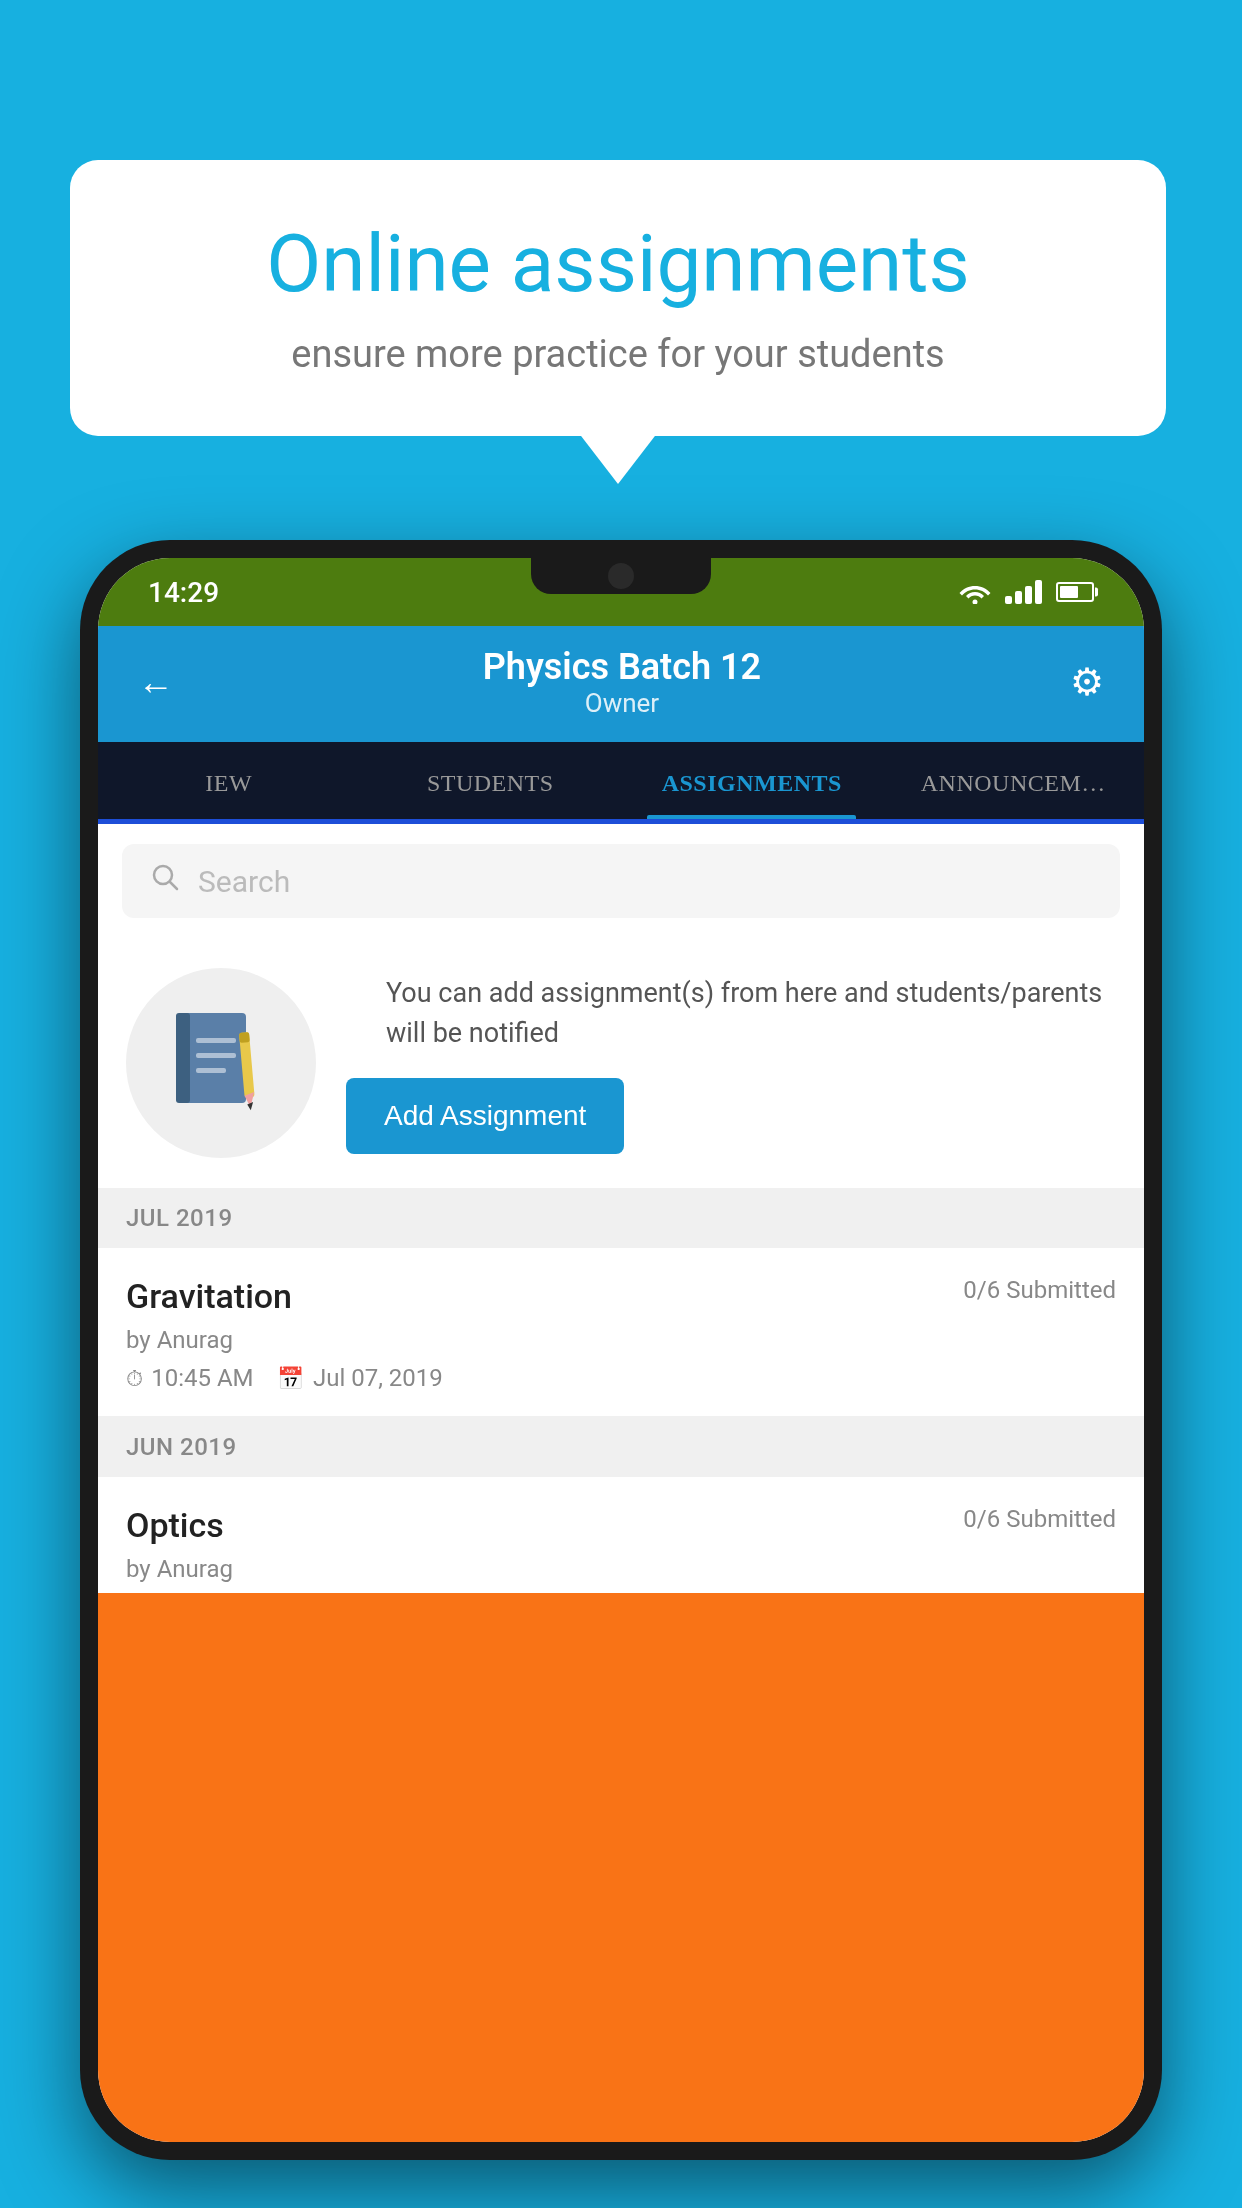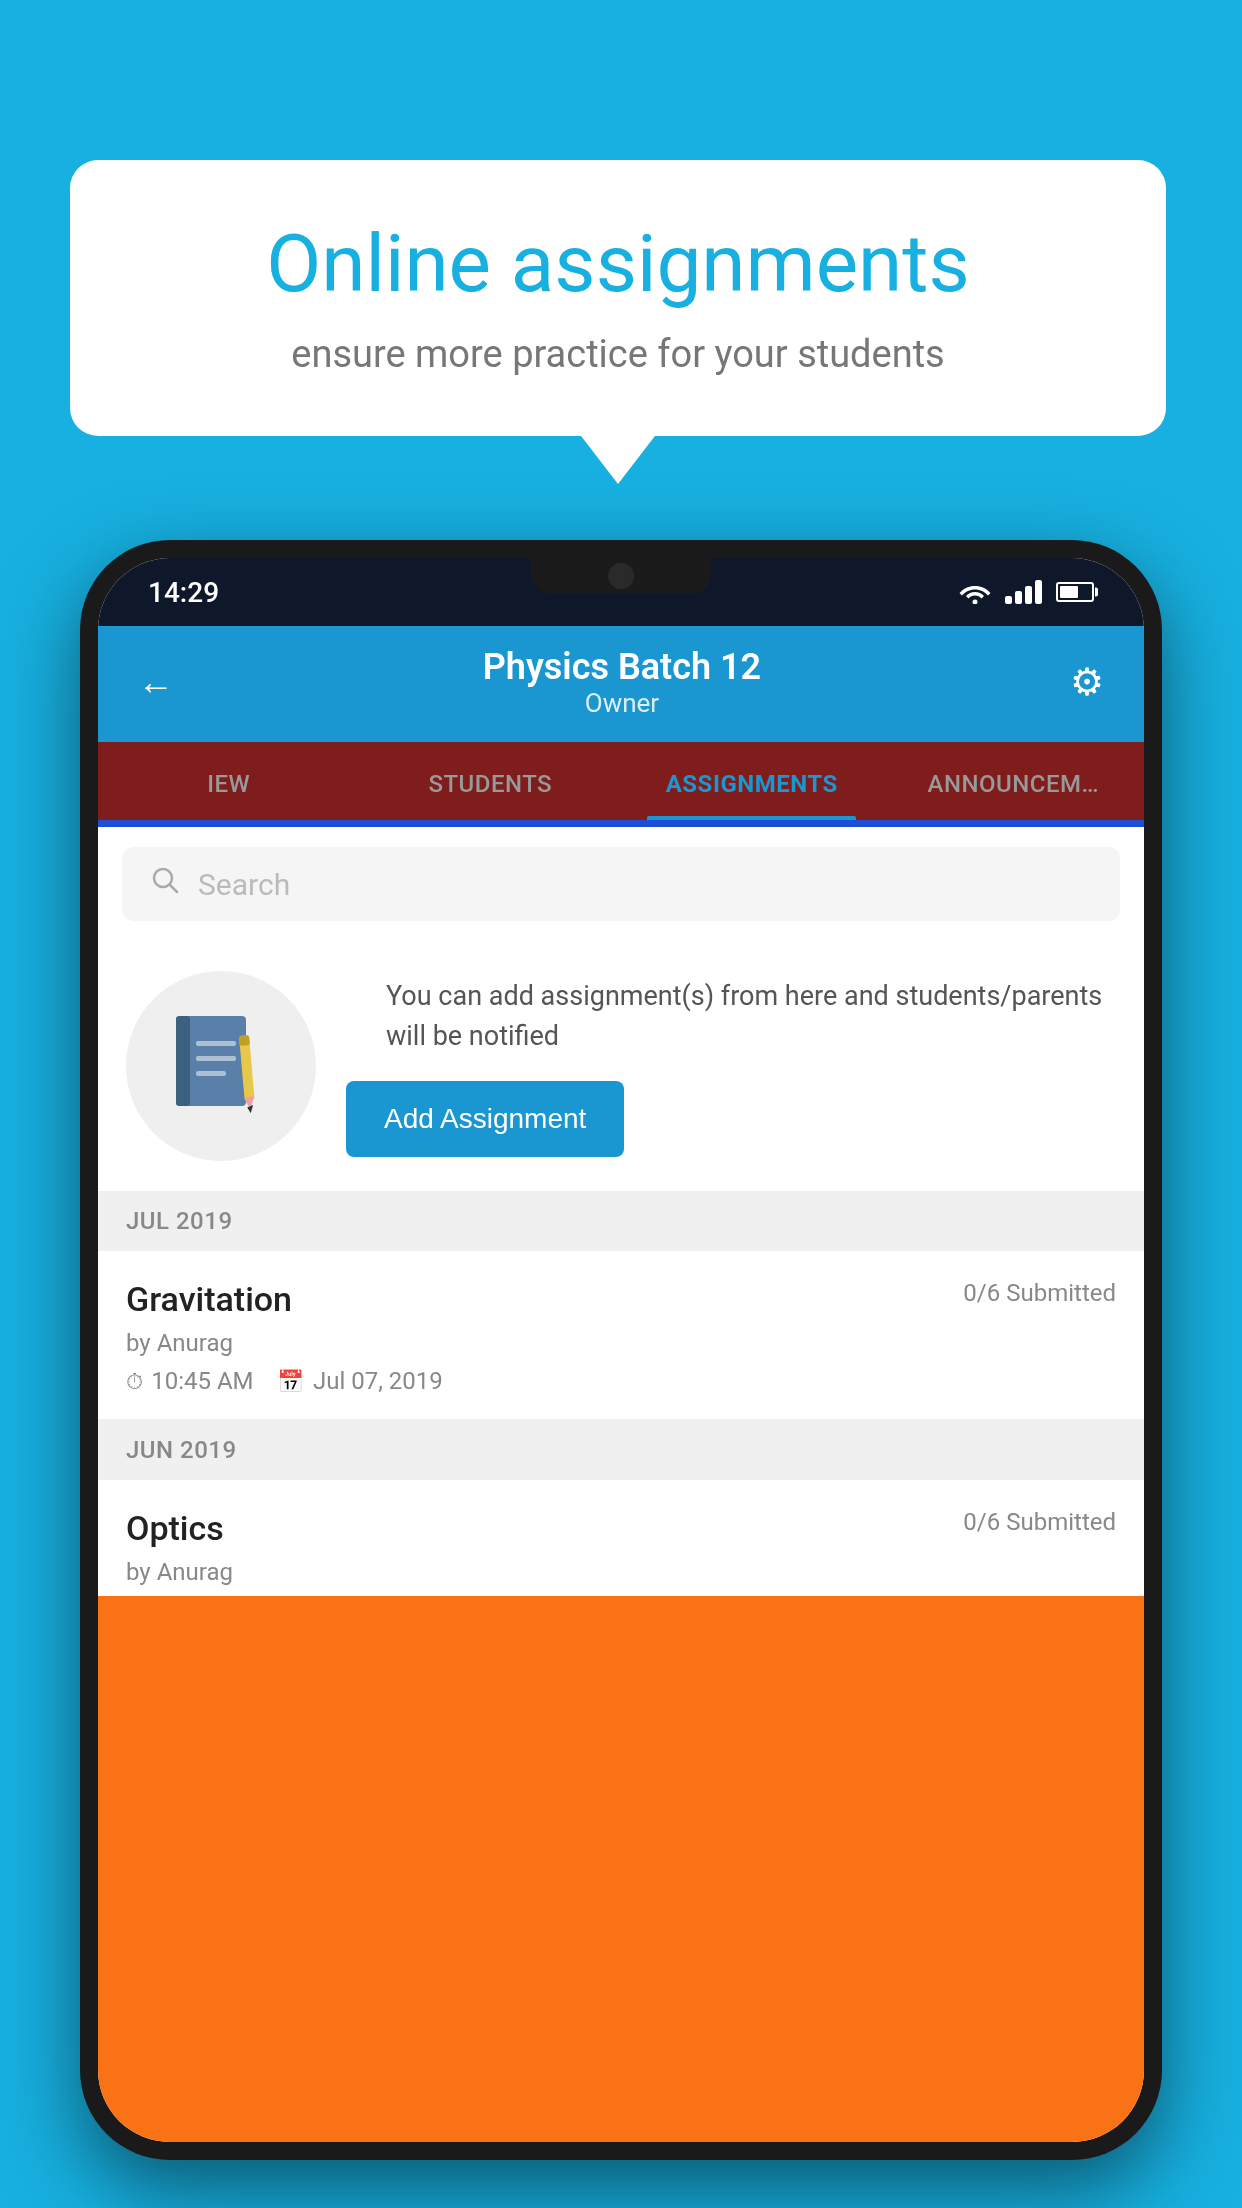"14:29" .status-bar { background: #0f172a -> #4d7c0f }
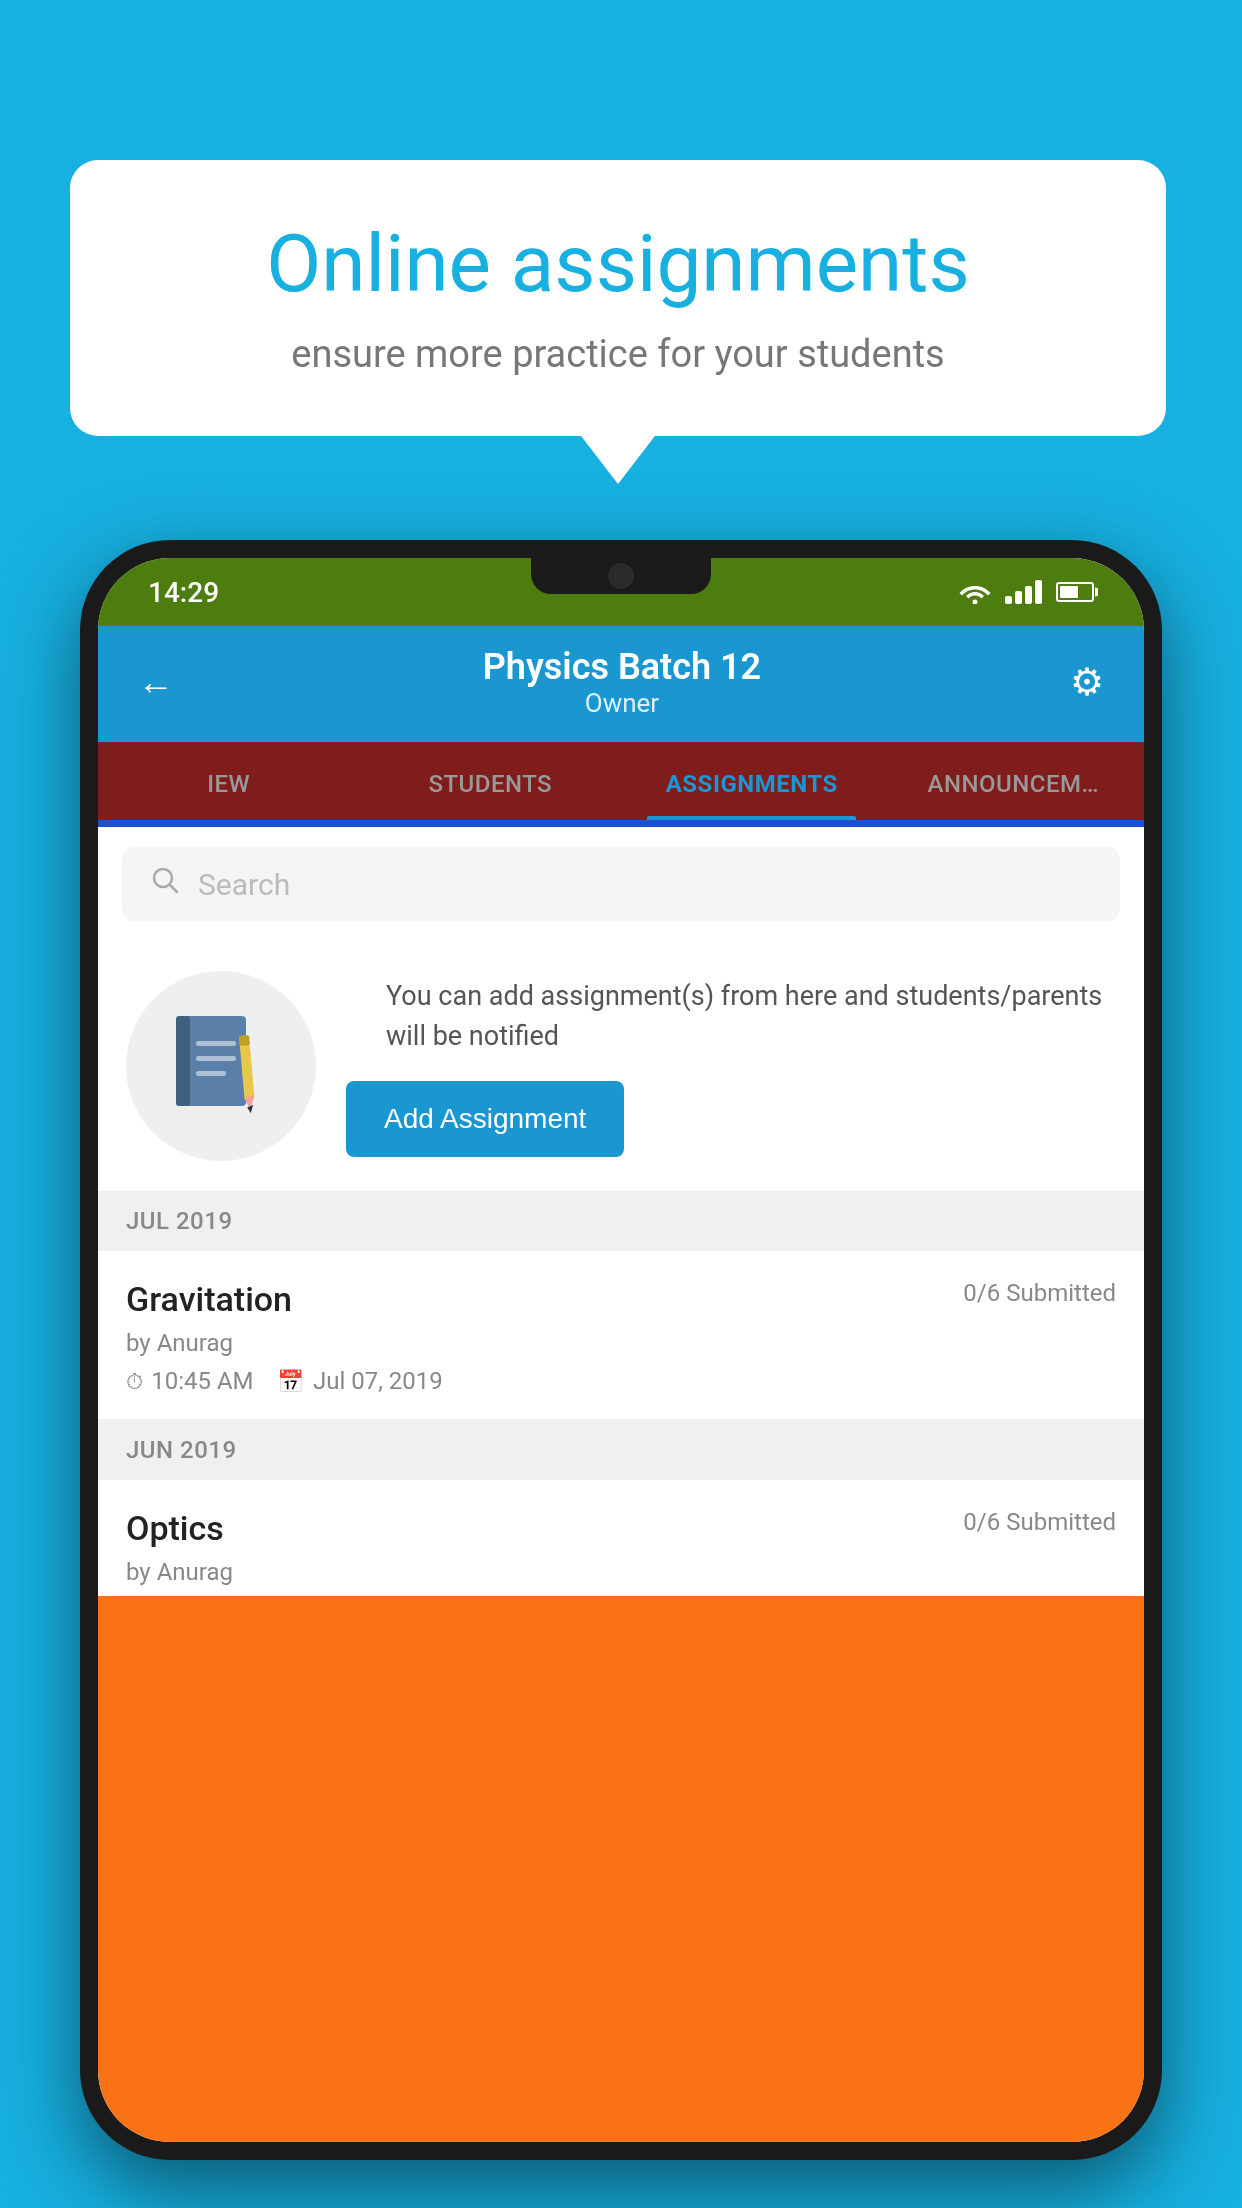"IEW" .tabs-bar { background: #7f1d1d -> #0f172a; border-bottom: 7px solid #1d4ed8 -> 5px solid #1d4ed8; font-family: none -> Liberation Serif, serif }
